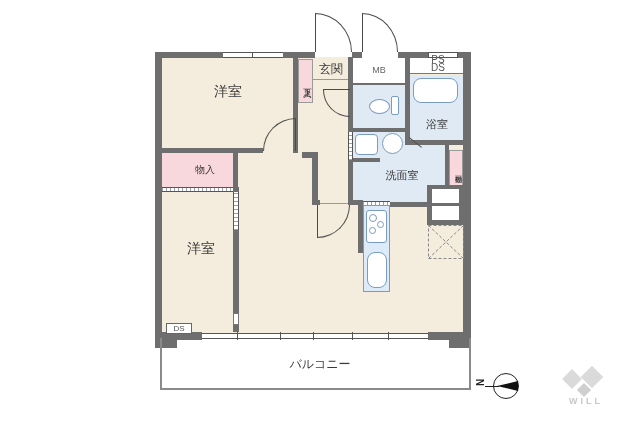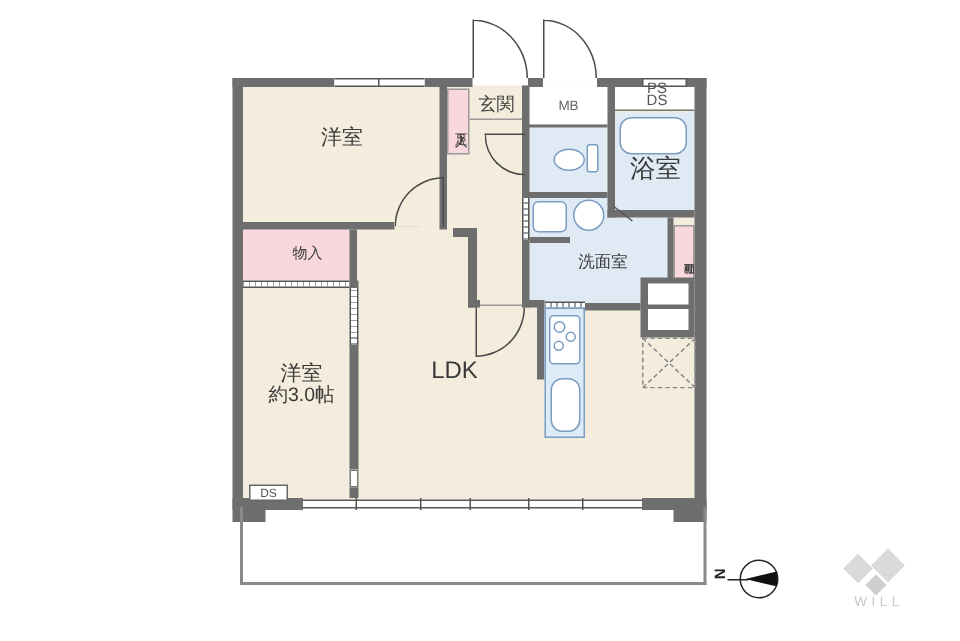"浴室" div.lbl { font-size: 17px -> 11px; top: 103px -> 118px }
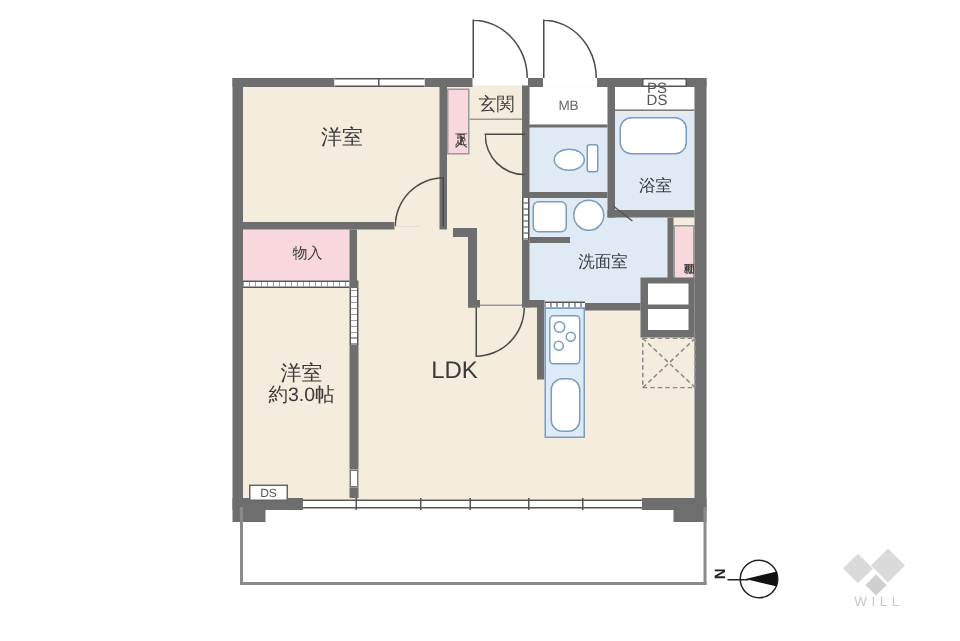"LDK" div { html: <div>LDK</div> -> none }
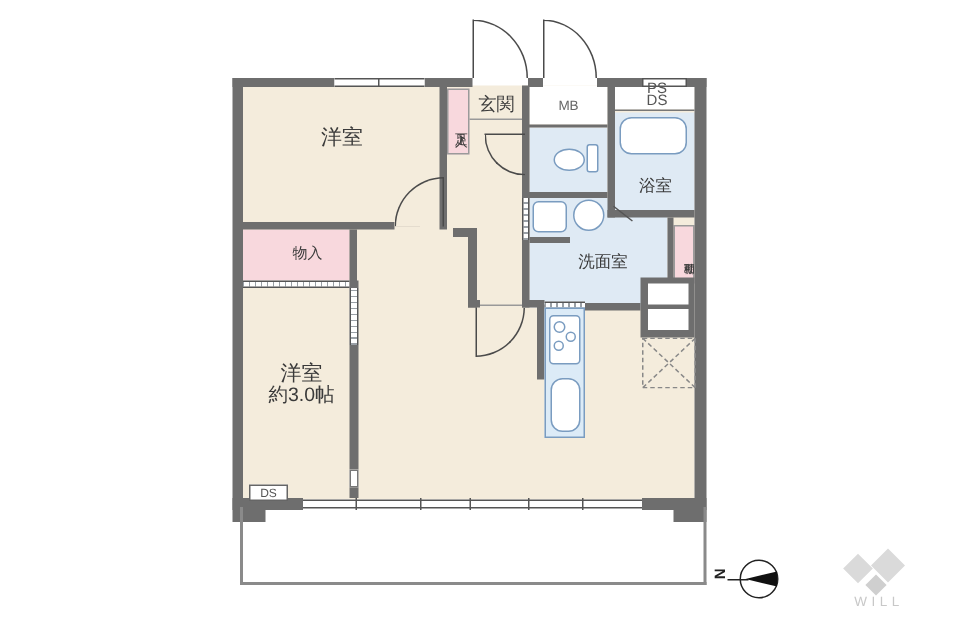"約3.0帖" div { html: <div>約3.0帖</div> -> none }
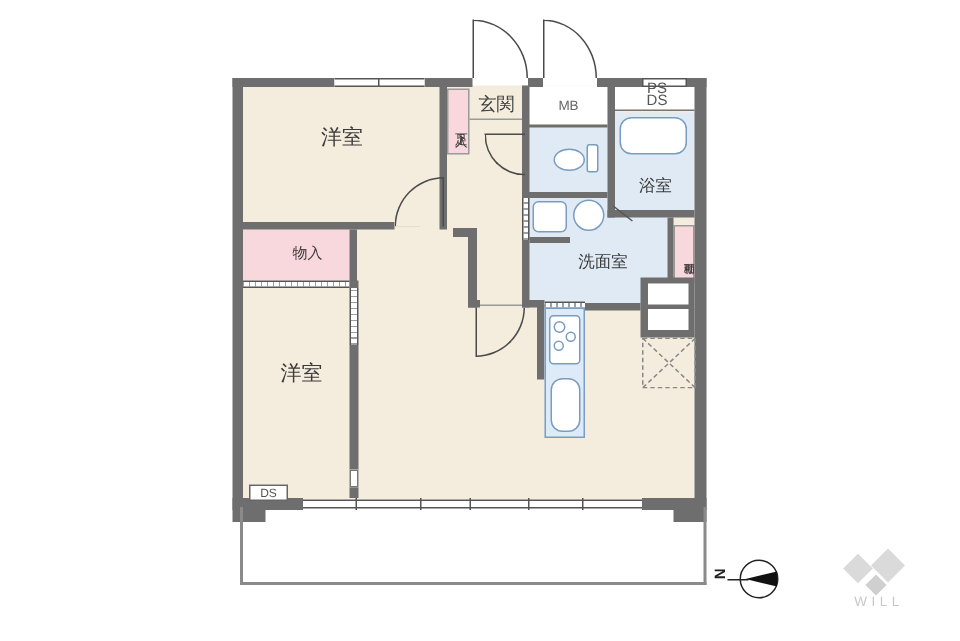"バルコニー" div.lbl { html: none -> <div>バルコニー</div> }
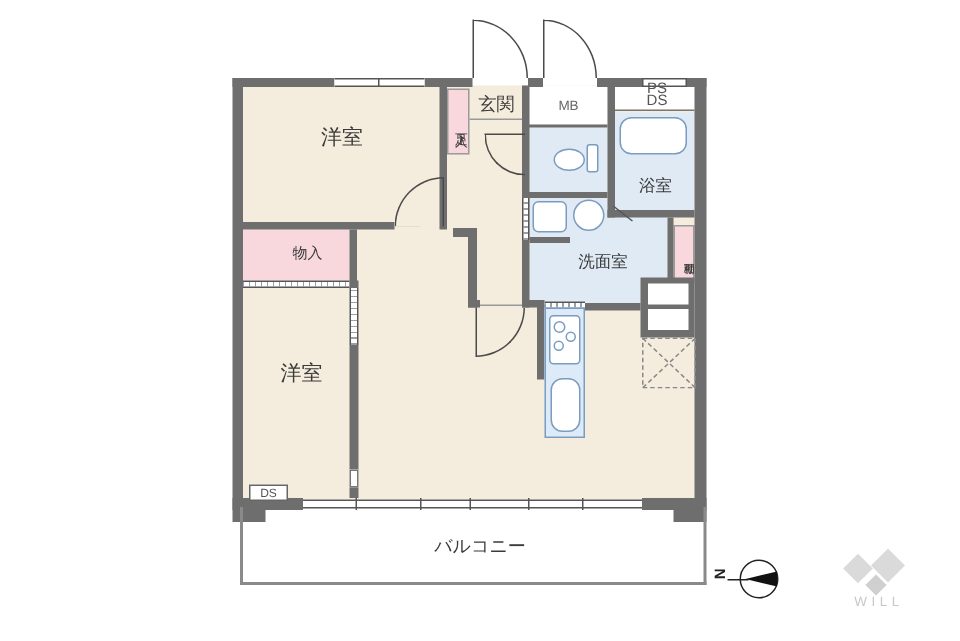"WILL" div.lbl { font-weight: normal -> bold }
